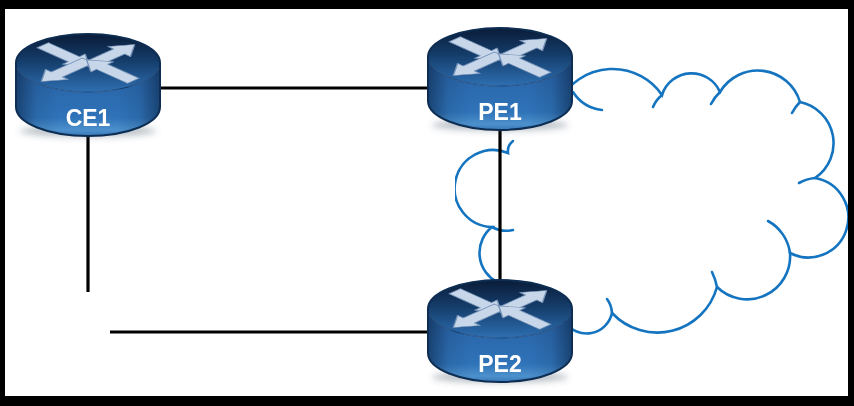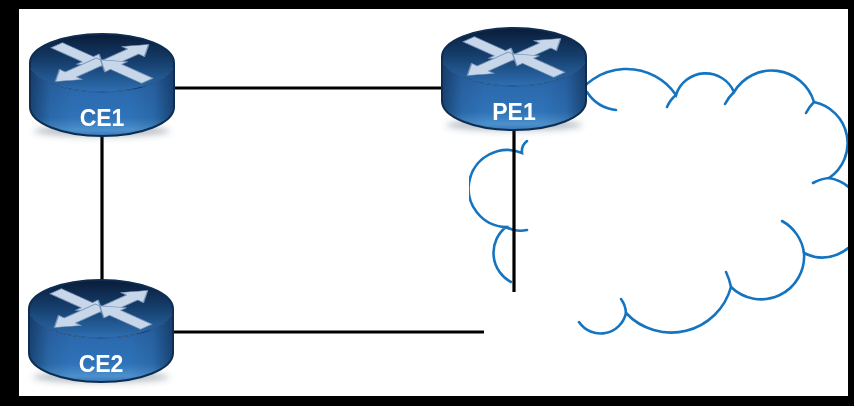"CE1" .canvas { margin-left: 14px -> none }
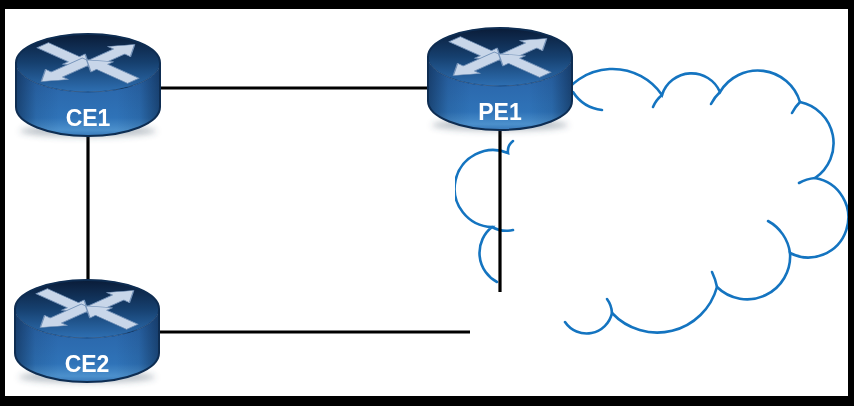"CE2" div.node { html: <div> <svg> <use></use> <text>CE2</text> </svg> </div> -> none }
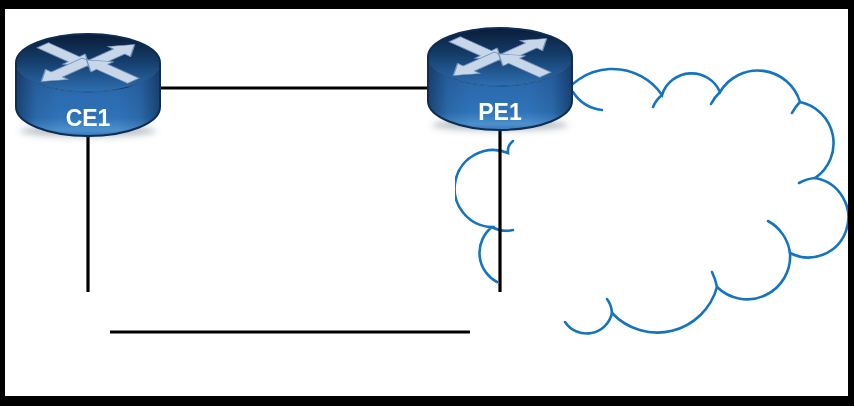"PE2" div.node { html: none -> <div> <svg> <use></use> <text>PE2</text> </svg> </div> }
